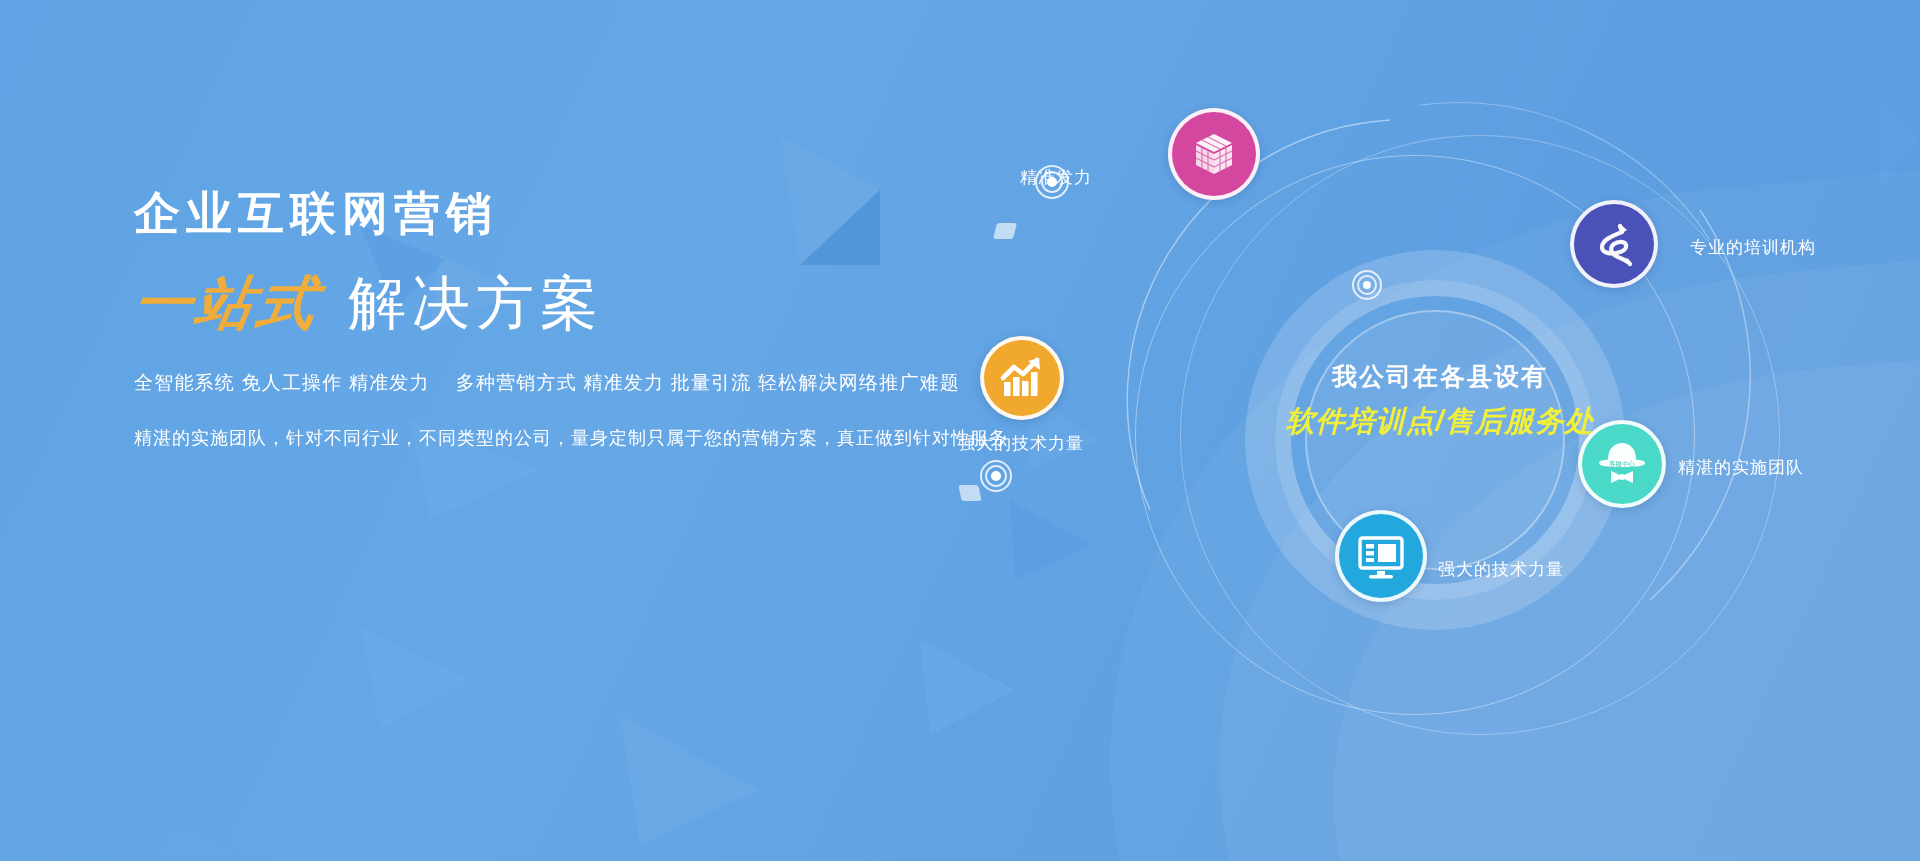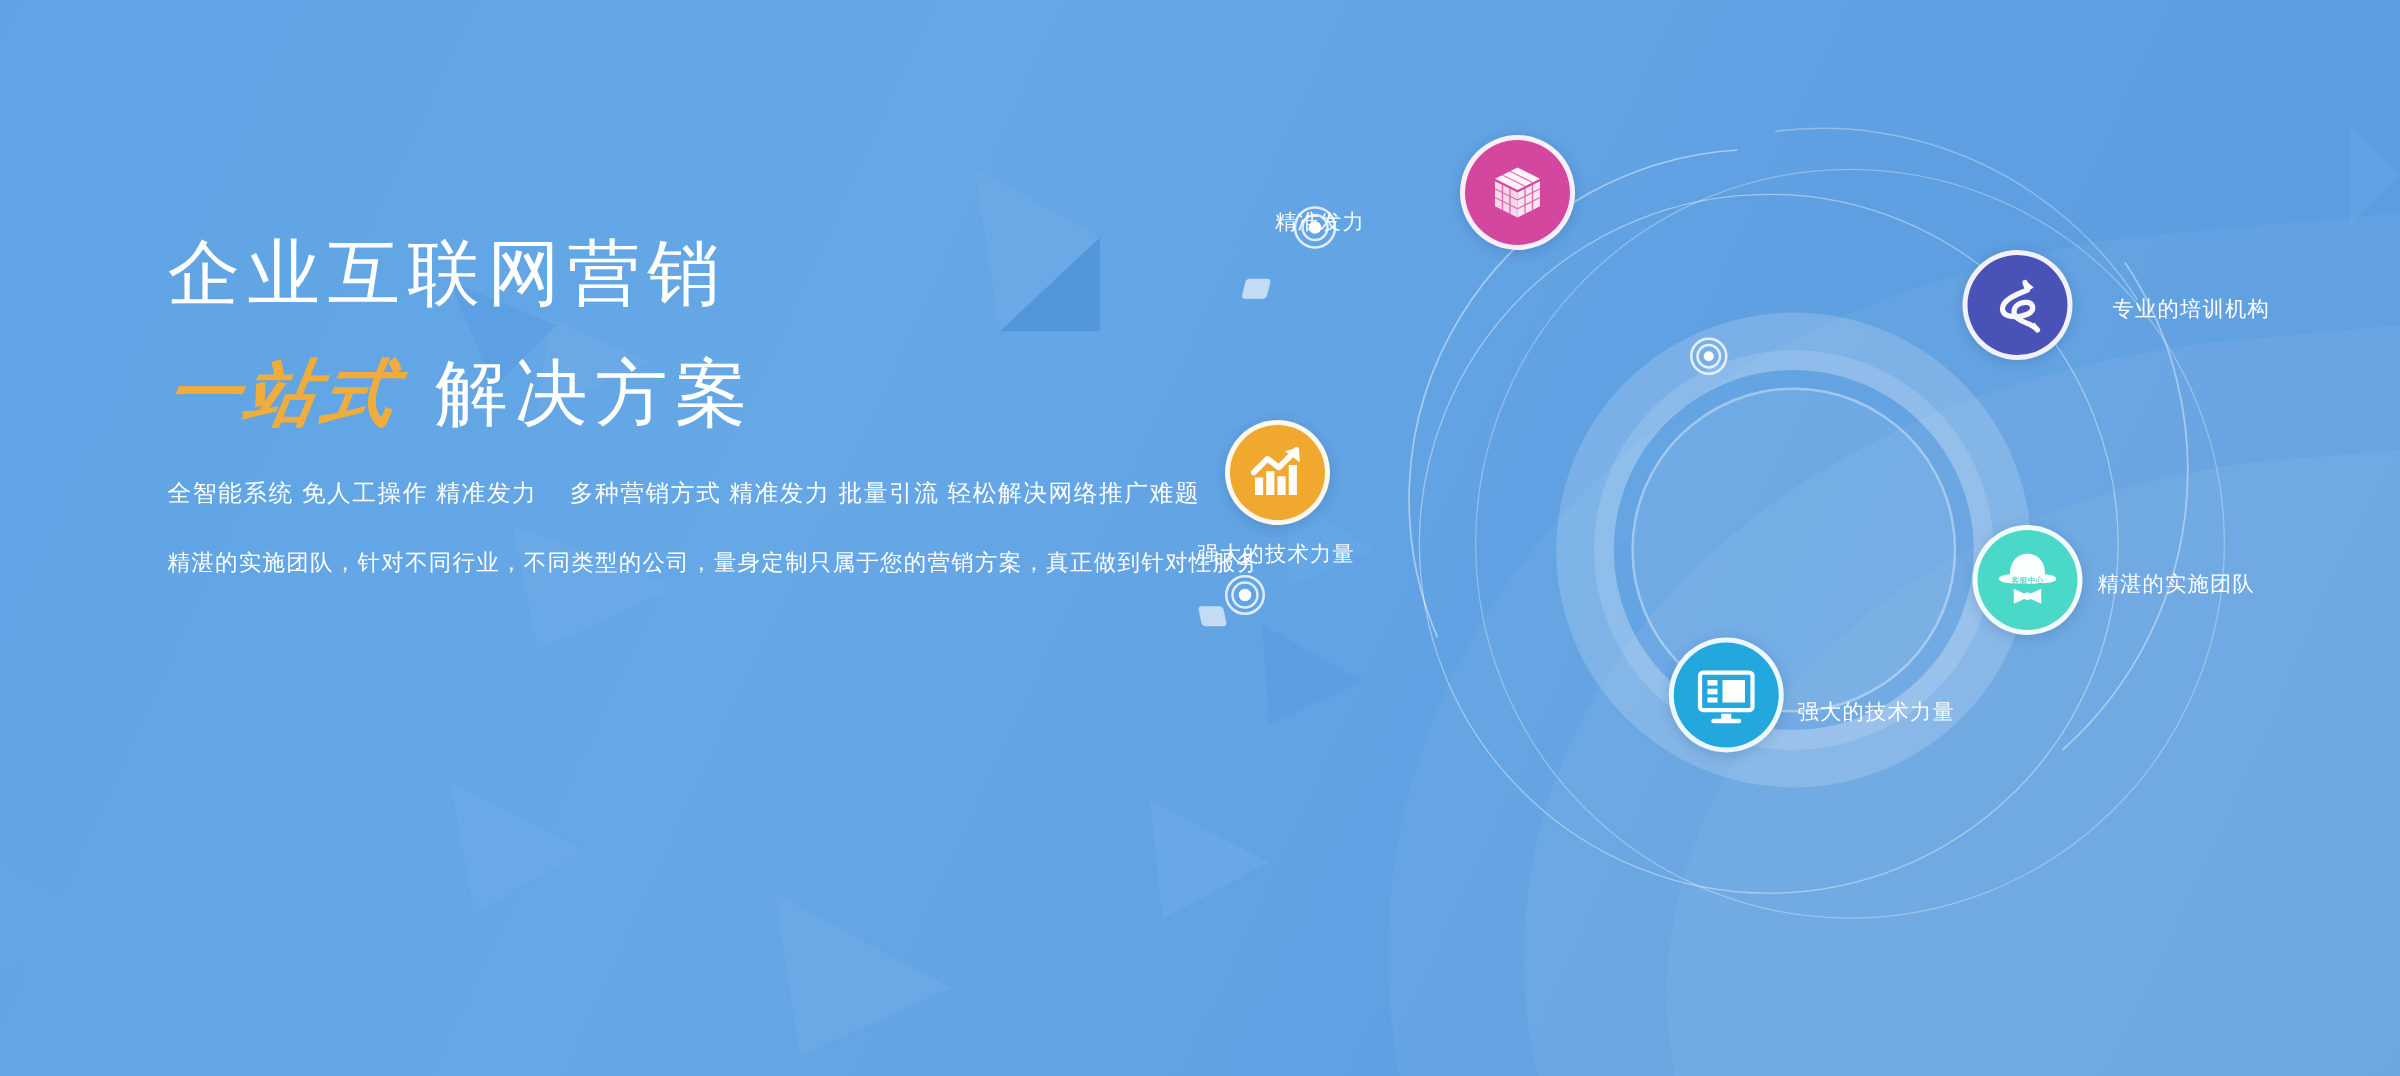"企业互联网营销" .headline1 { font-size: 58px -> 46px; font-weight: 400 -> 700 }
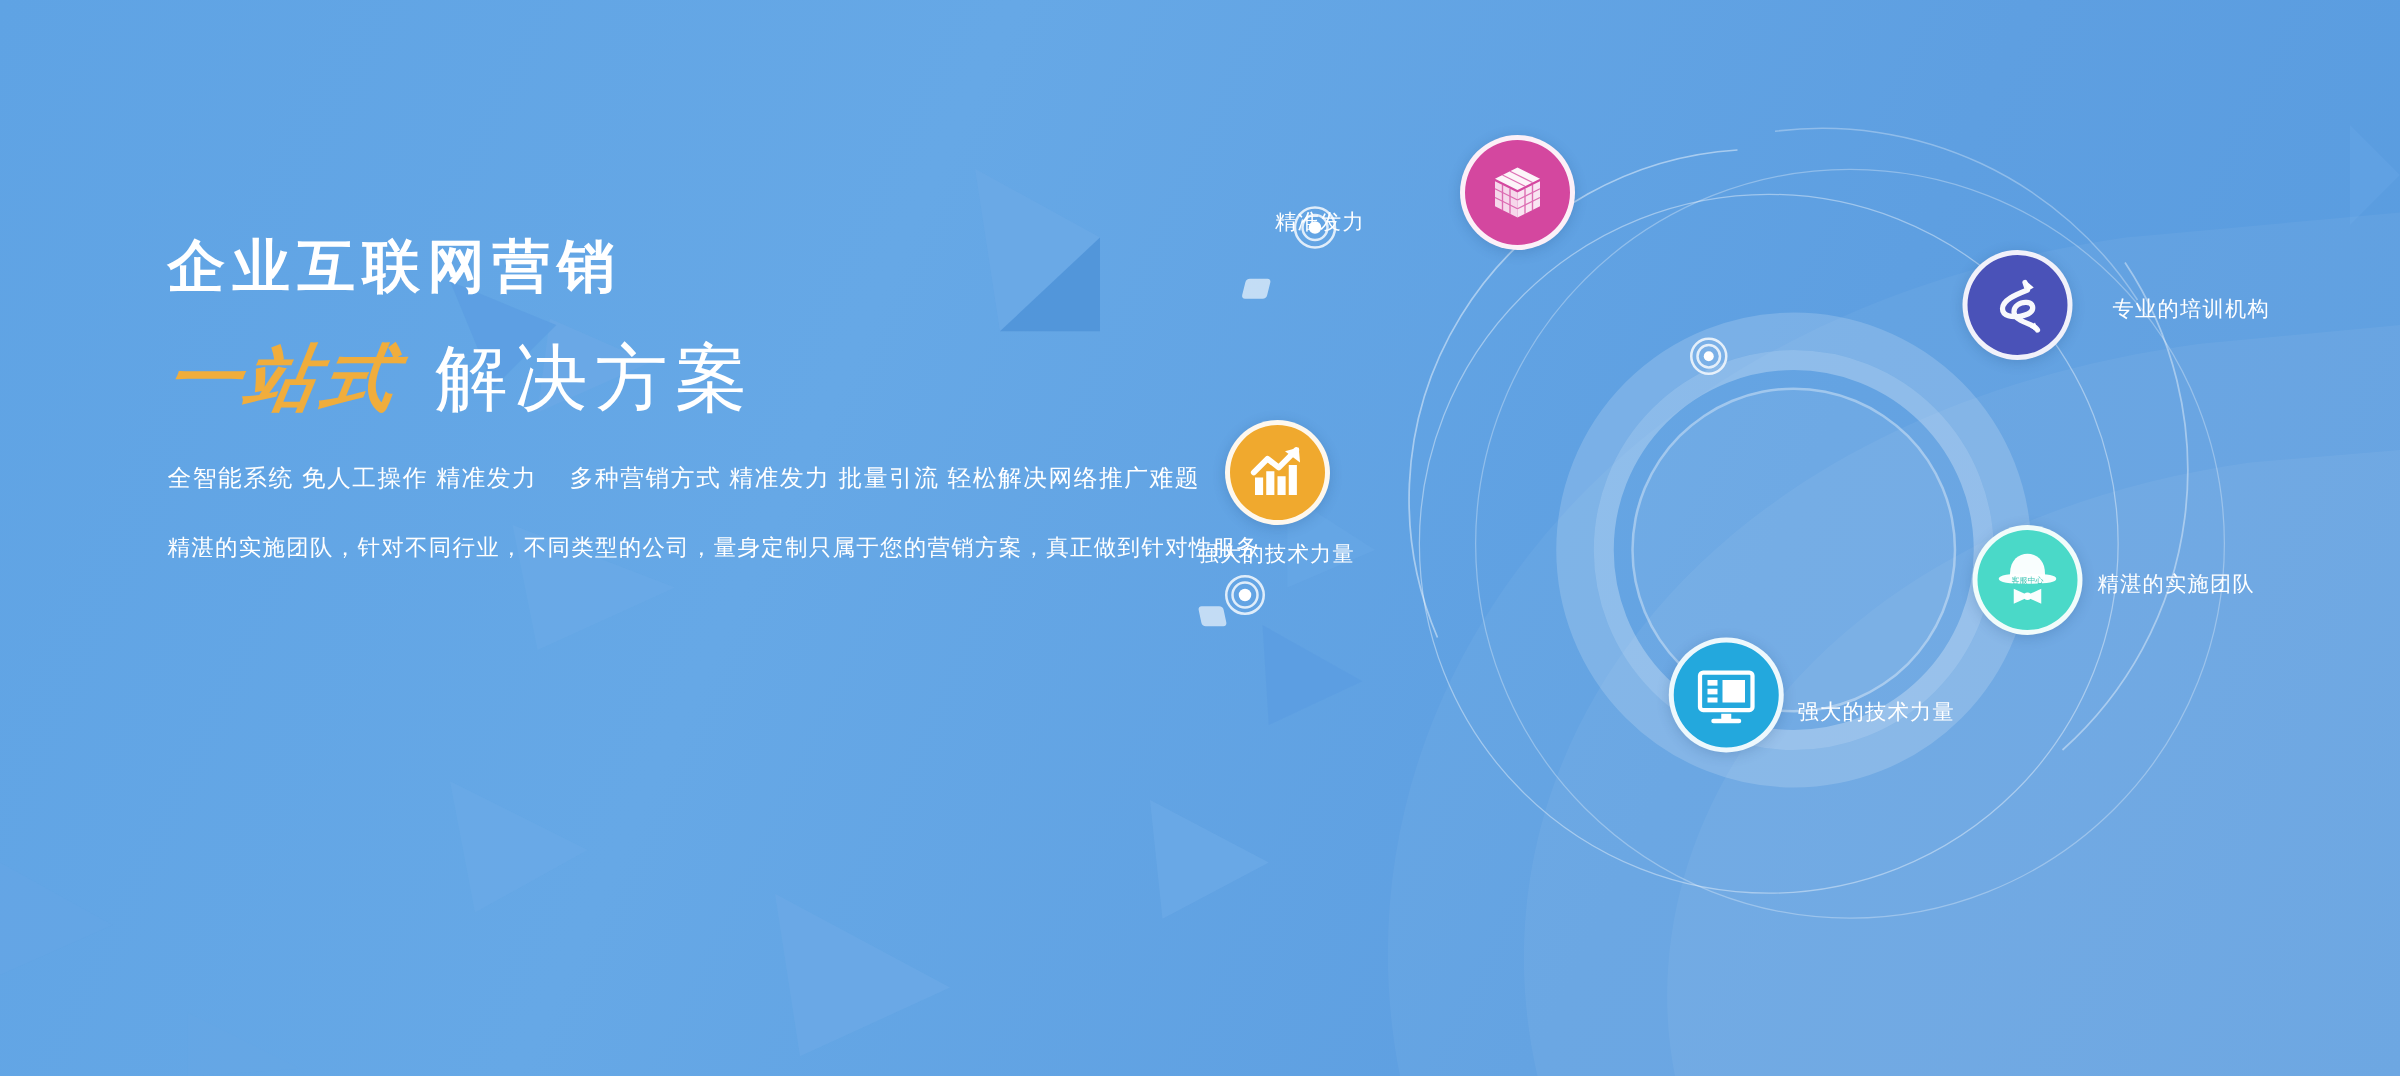"我公司在各县设有" div.line1 { html: none -> <div>我公司在各县设有</div> }
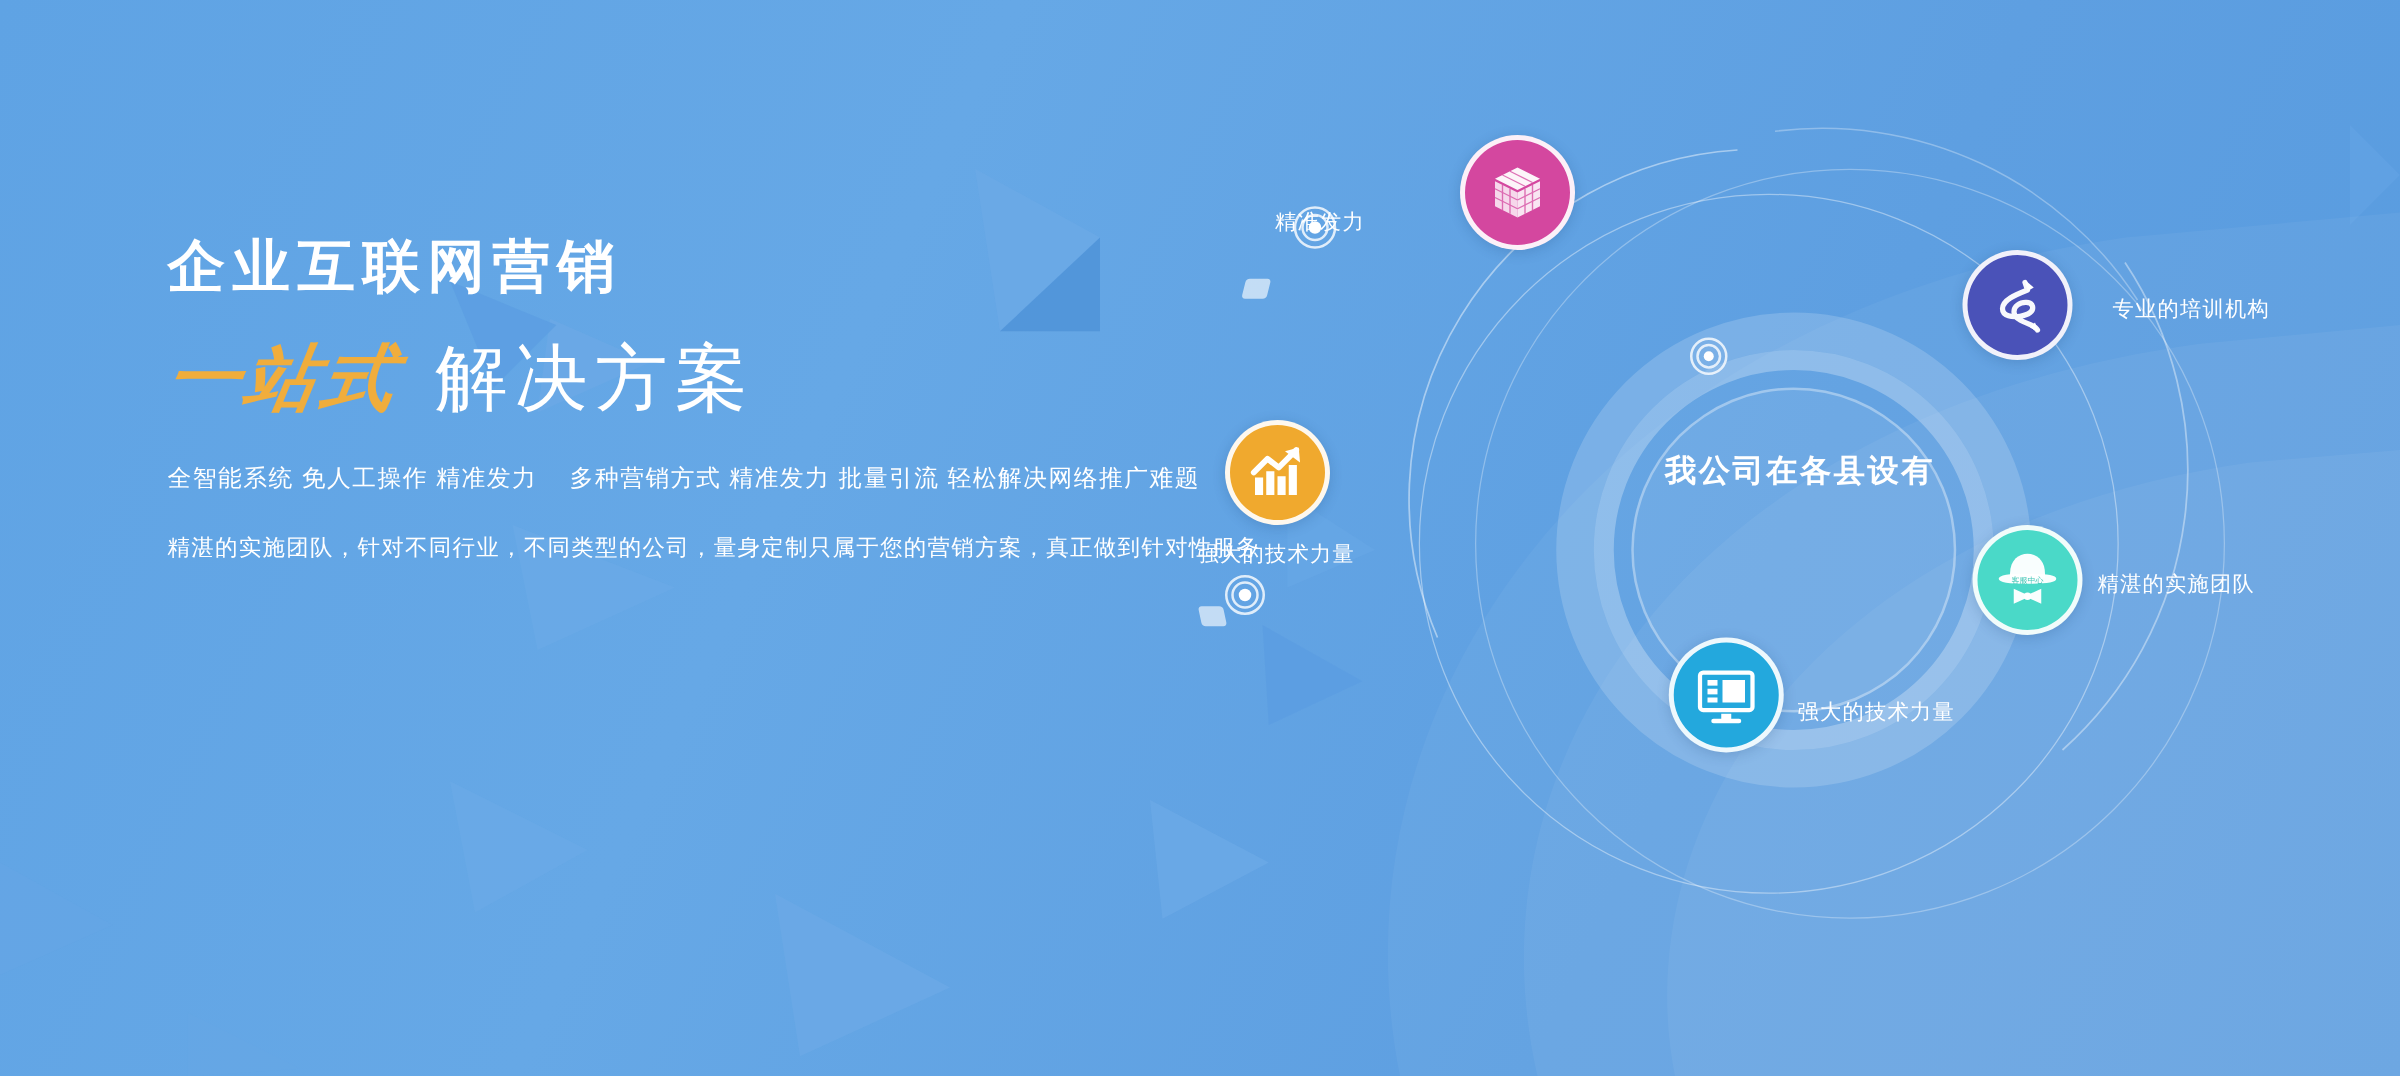"软件培训点/售后服务处" div.line2 { html: none -> <div>软件培训点/售后服务处</div> }
